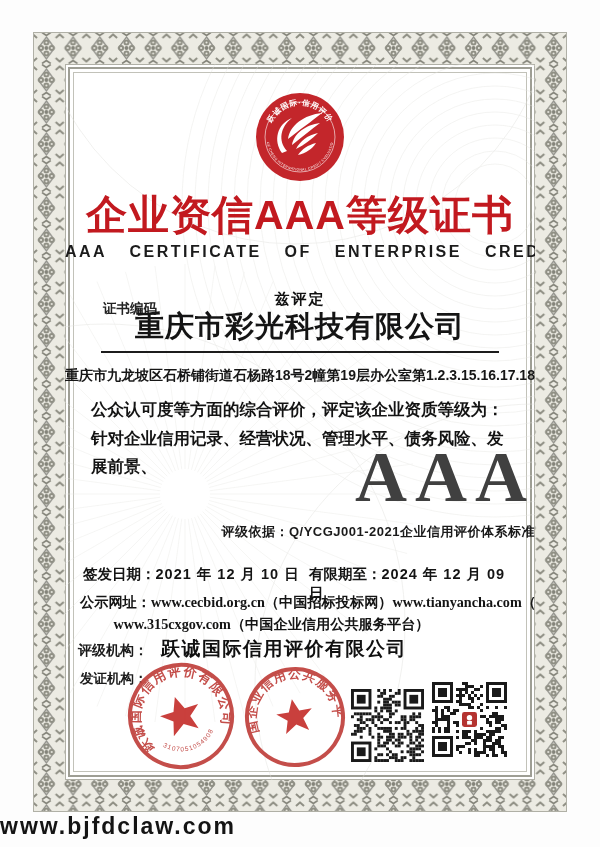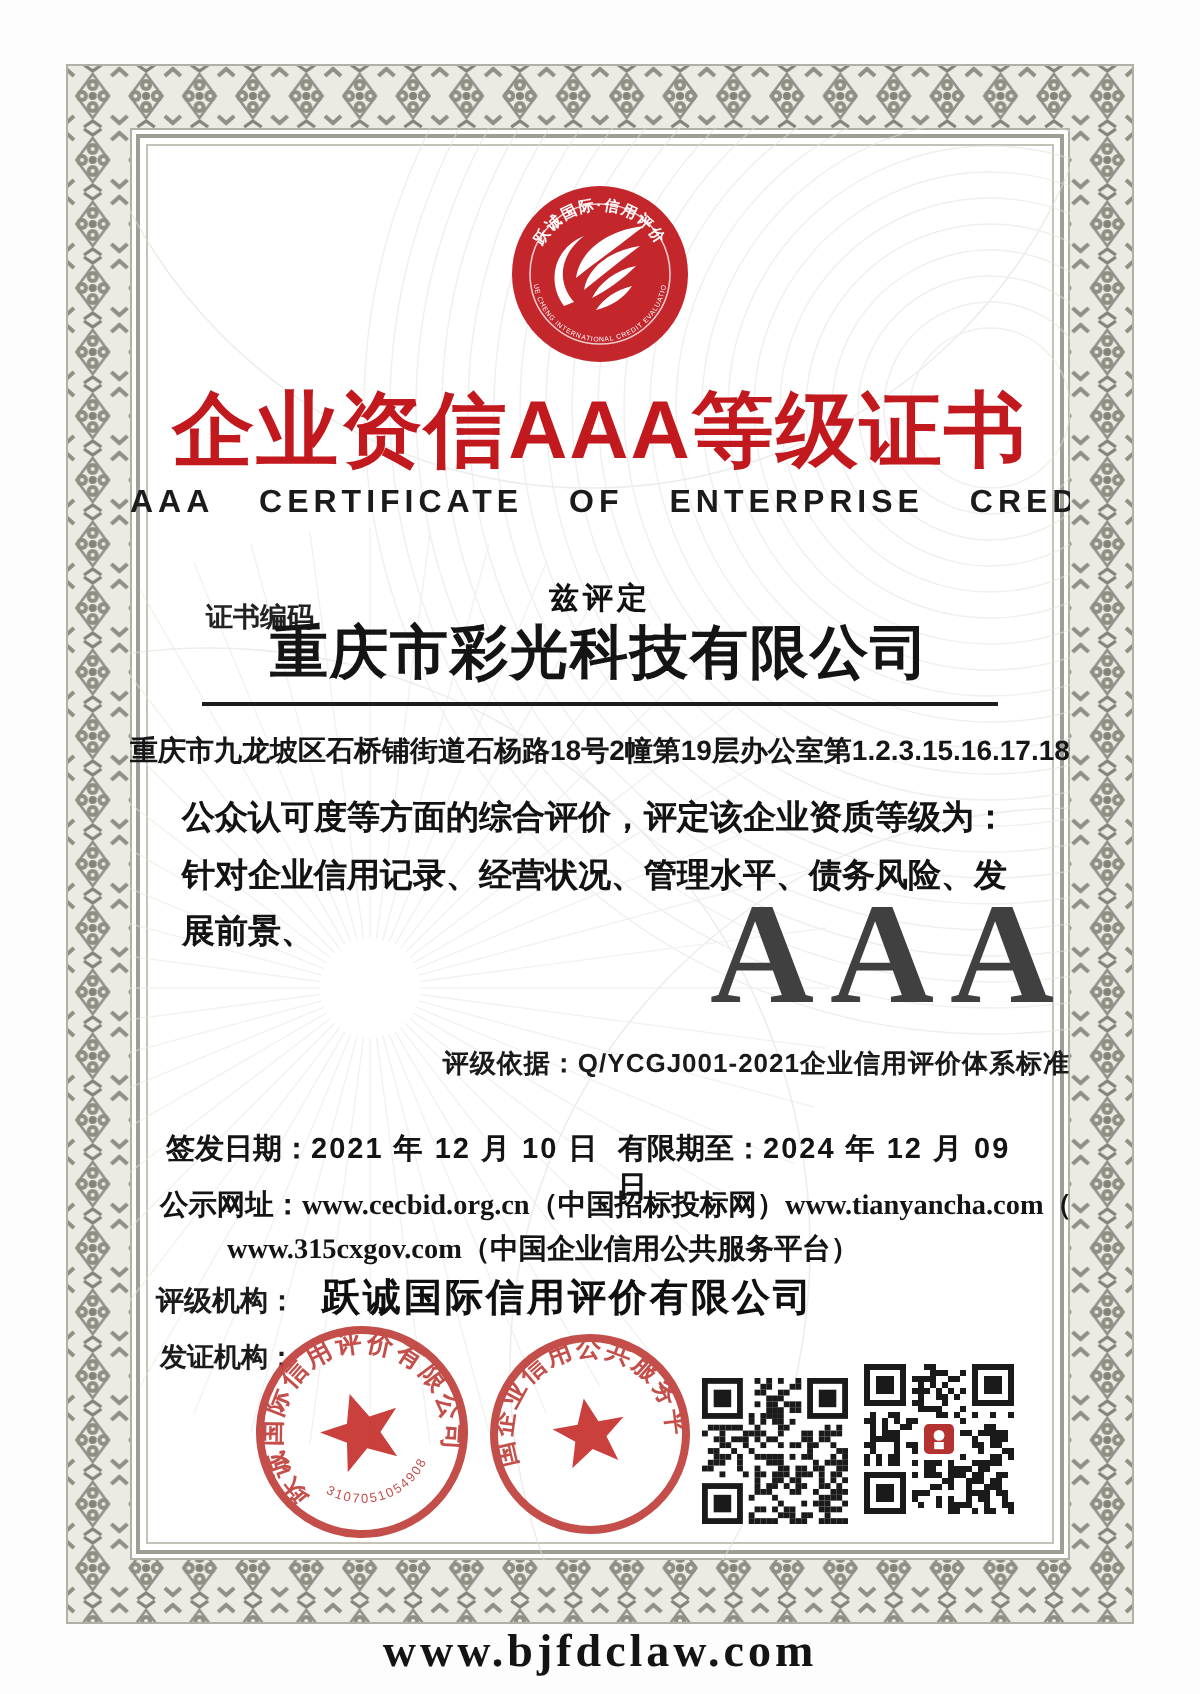"www.bjfdclaw.com" .footer-url { font-family: Liberation Serif, serif -> Liberation Sans, sans-serif; text-align: center -> none }
